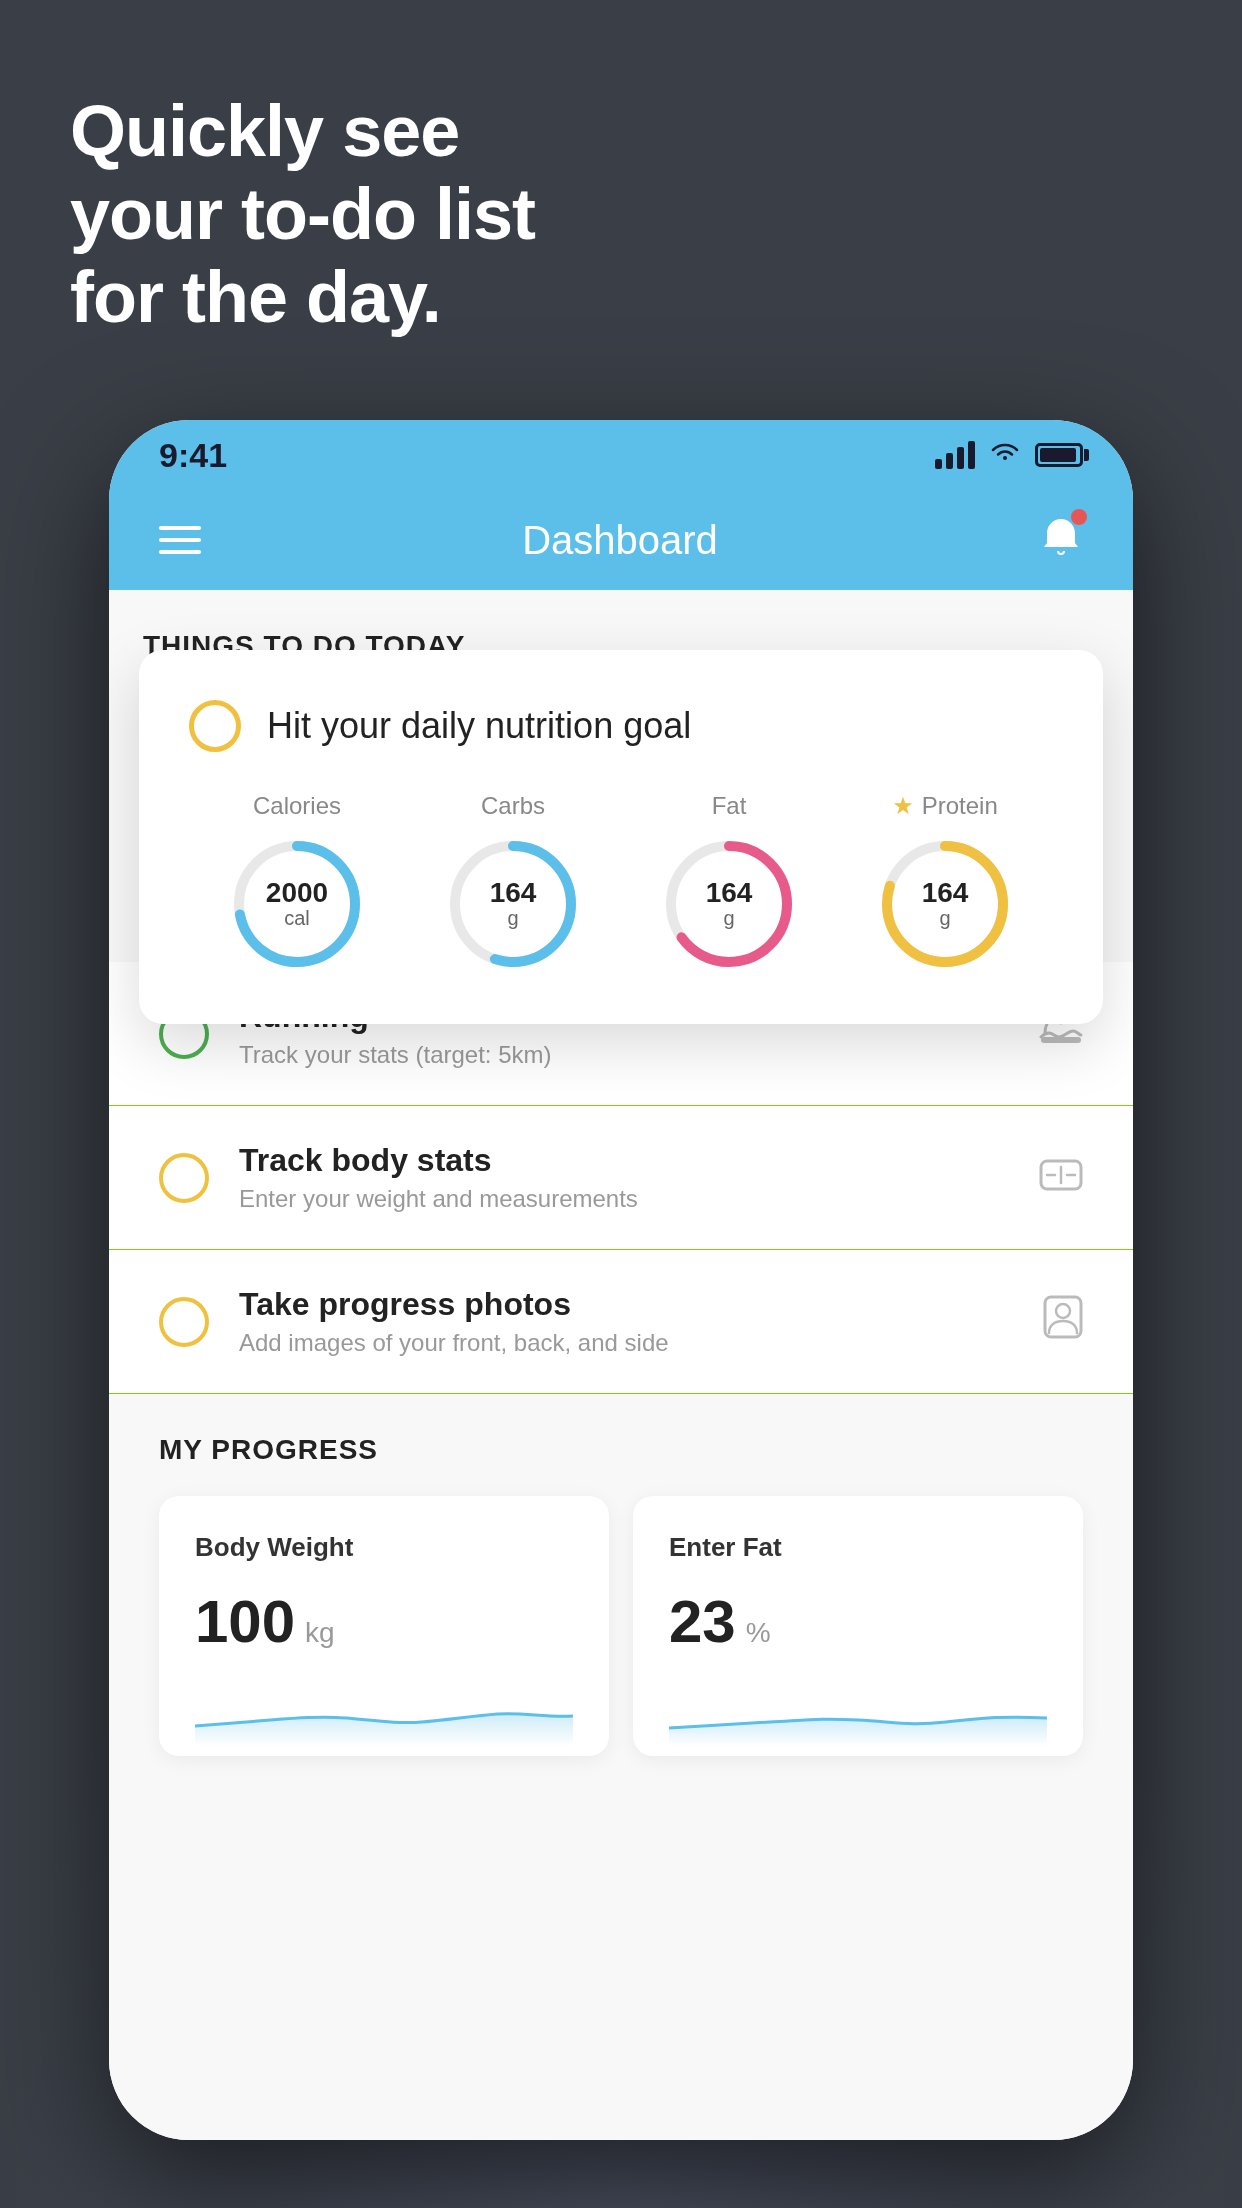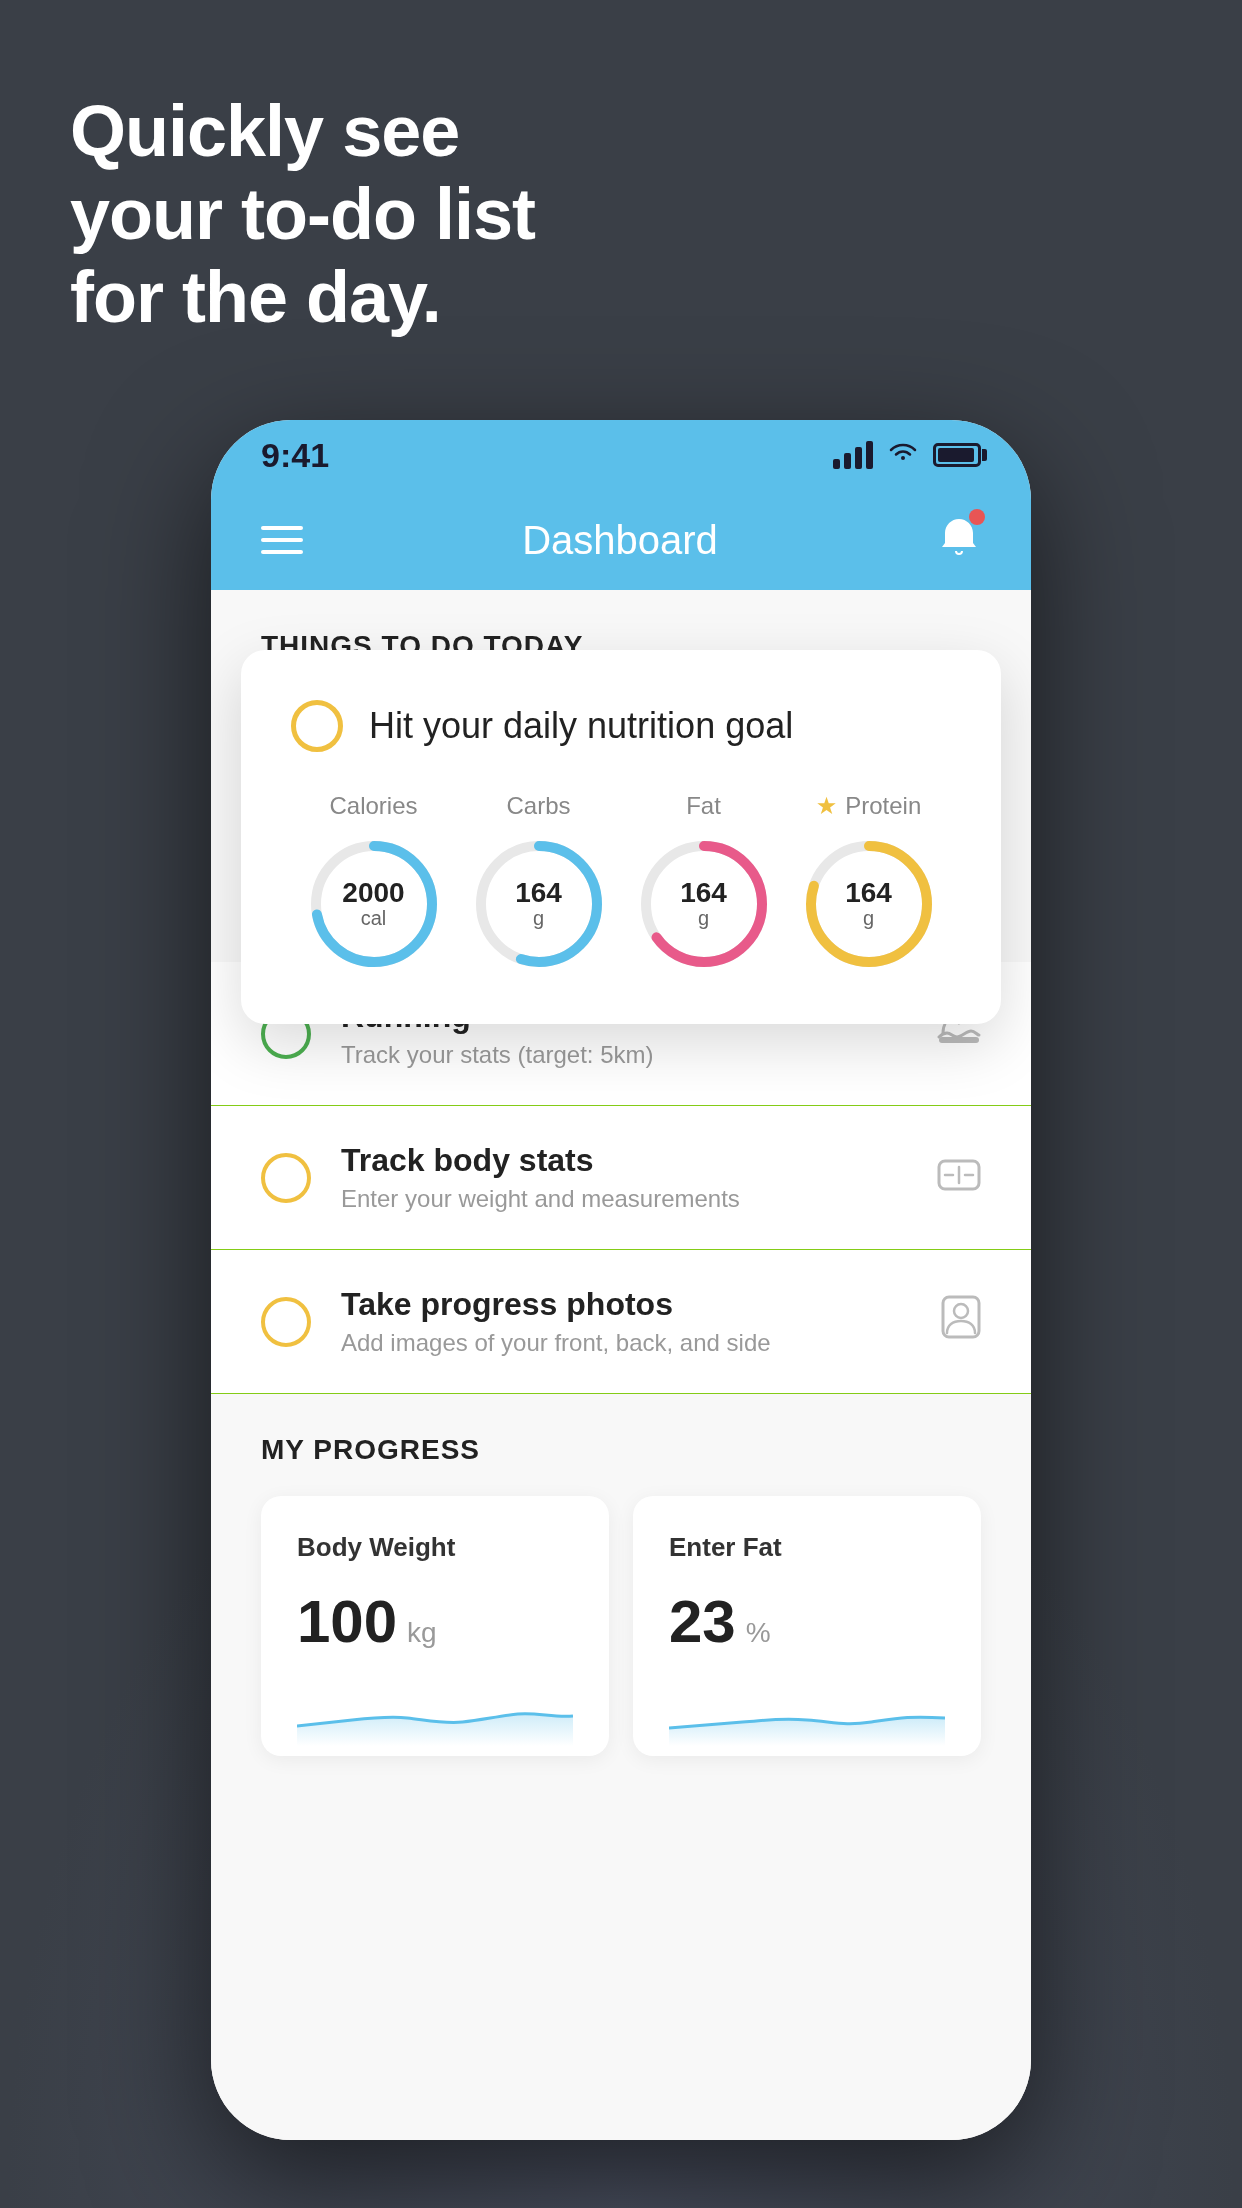"9:41" .phone { width: 820px -> 1024px }
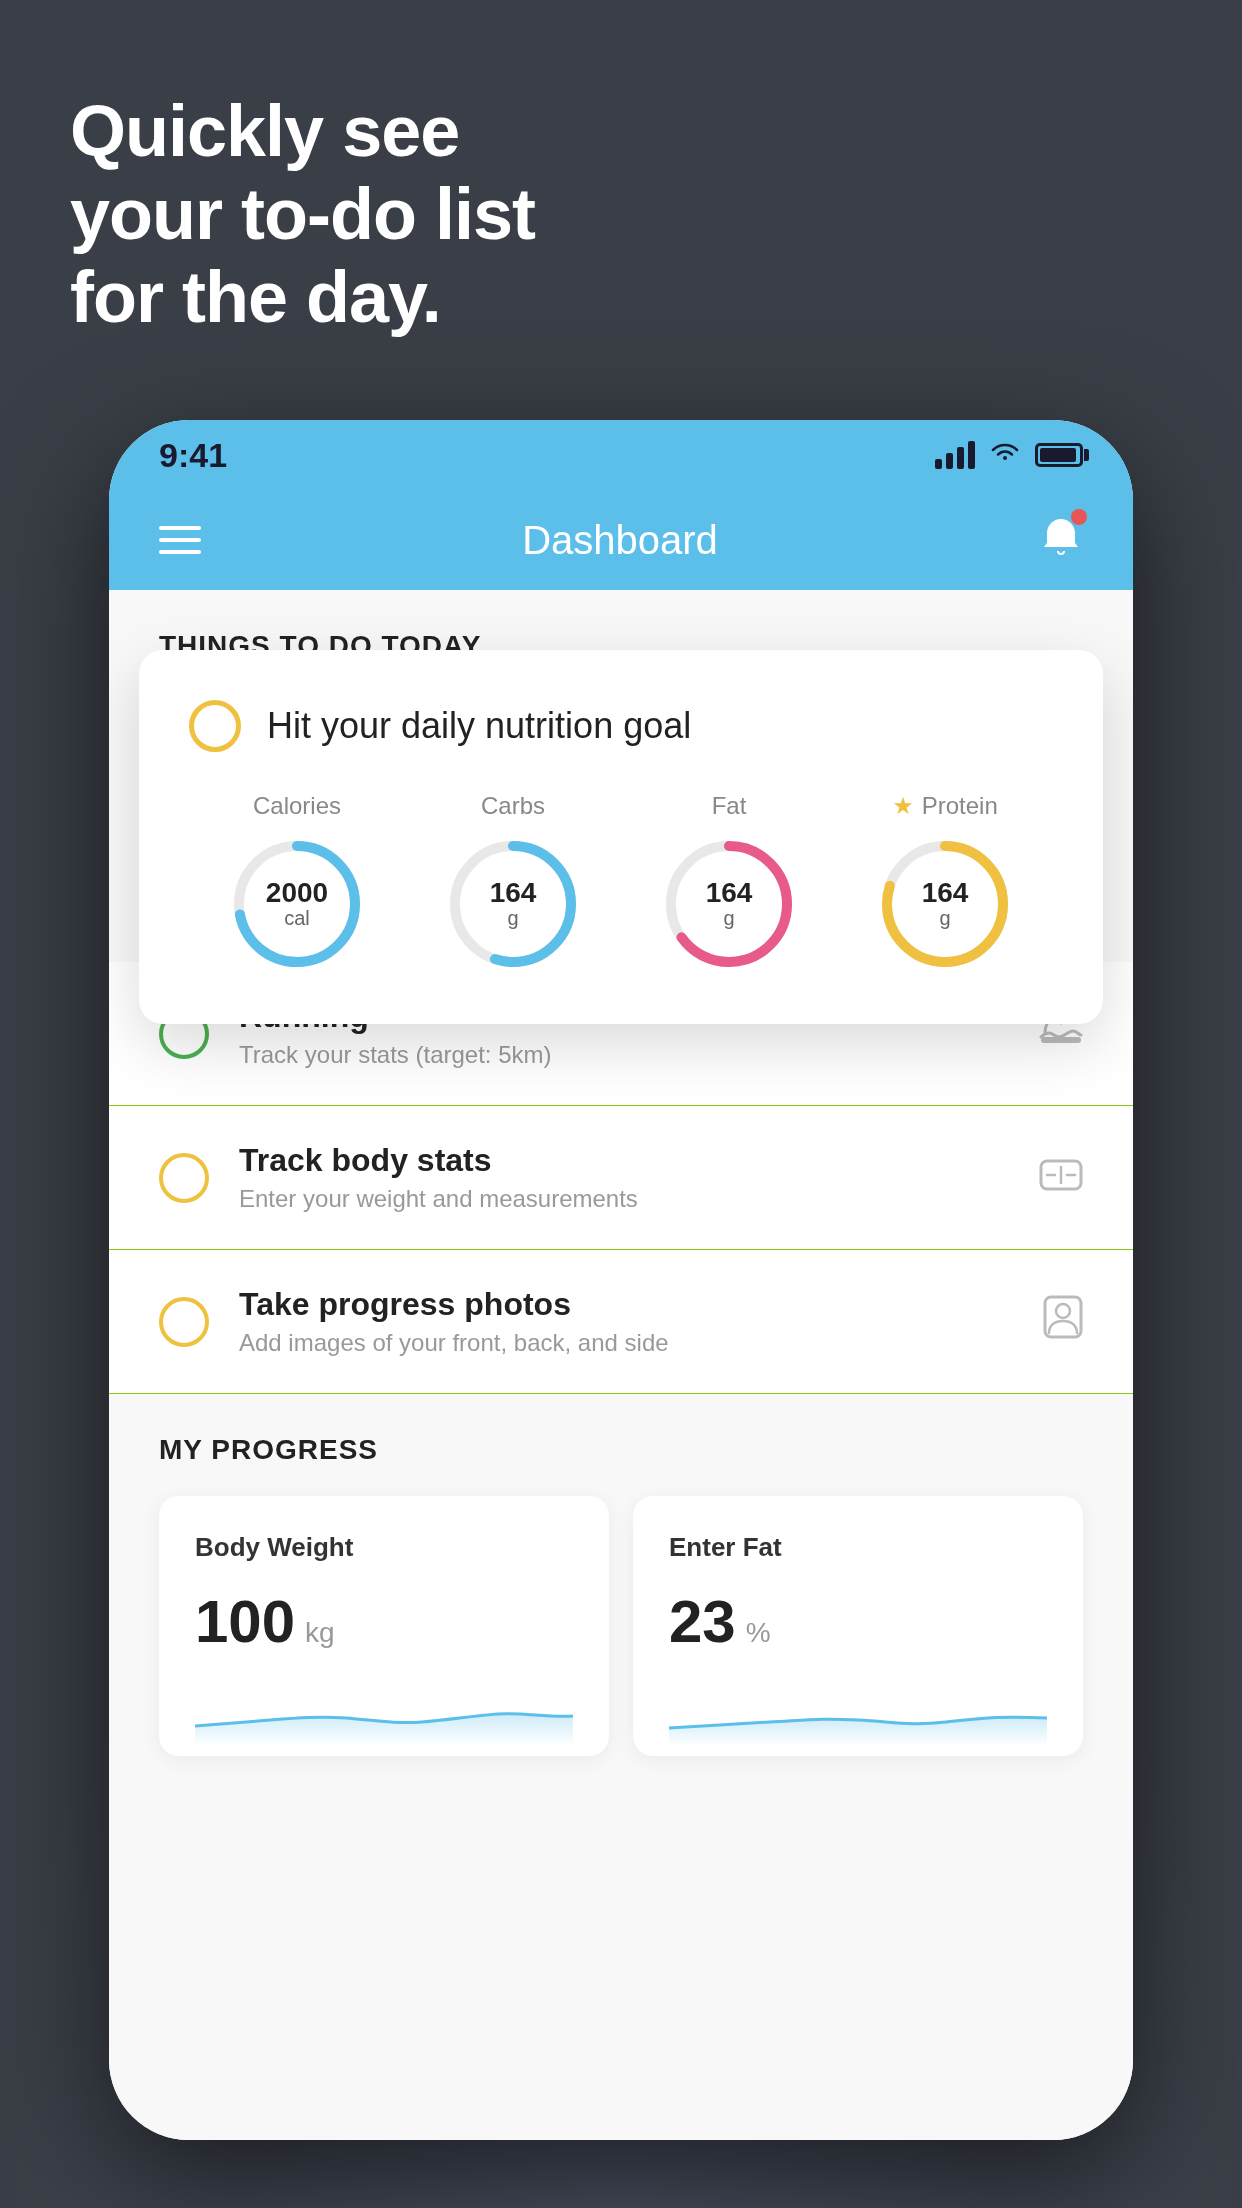"THINGS TO DO TODAY" .section-header { padding: 40px 50px 20px -> 40px 34px 20px }
